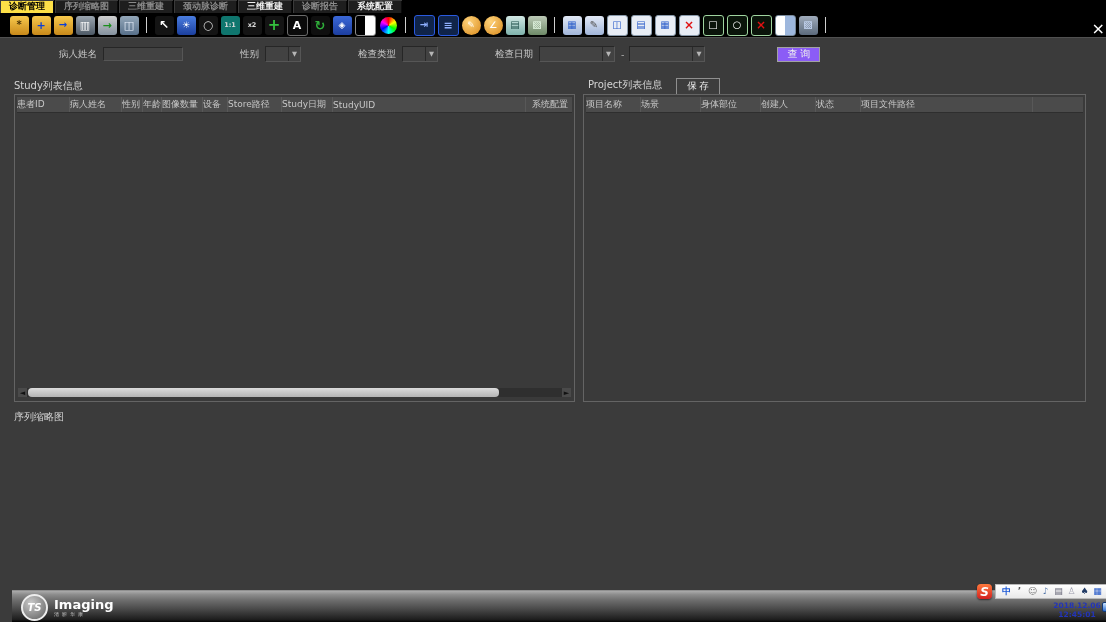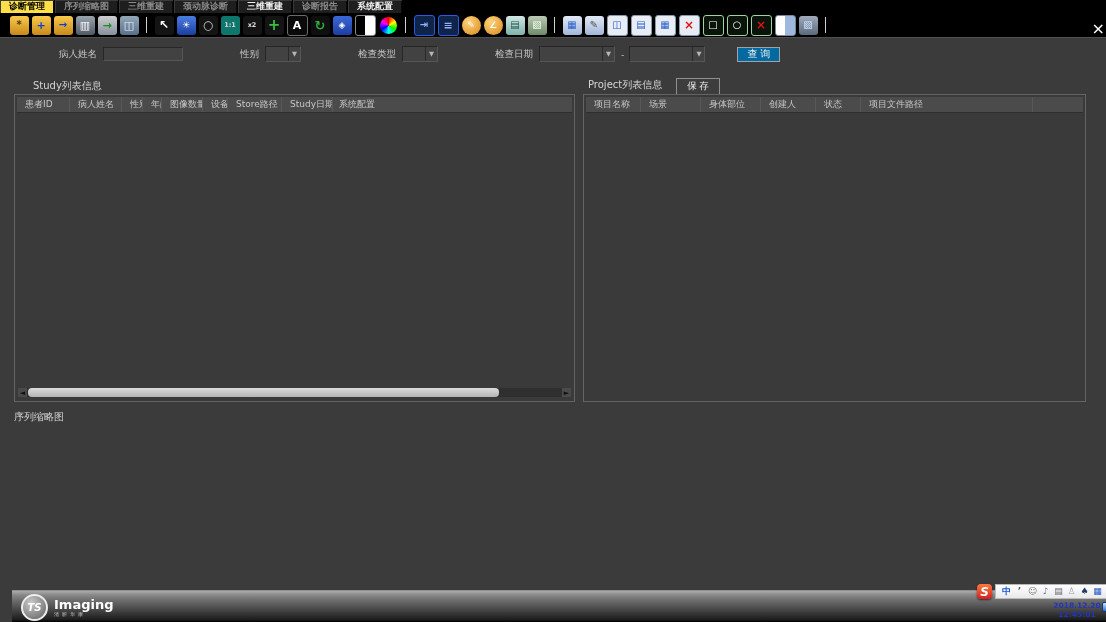"查 询" .btn-query { background: #0369a1 -> #8b5cf6; margin-left: 20px -> 60px }
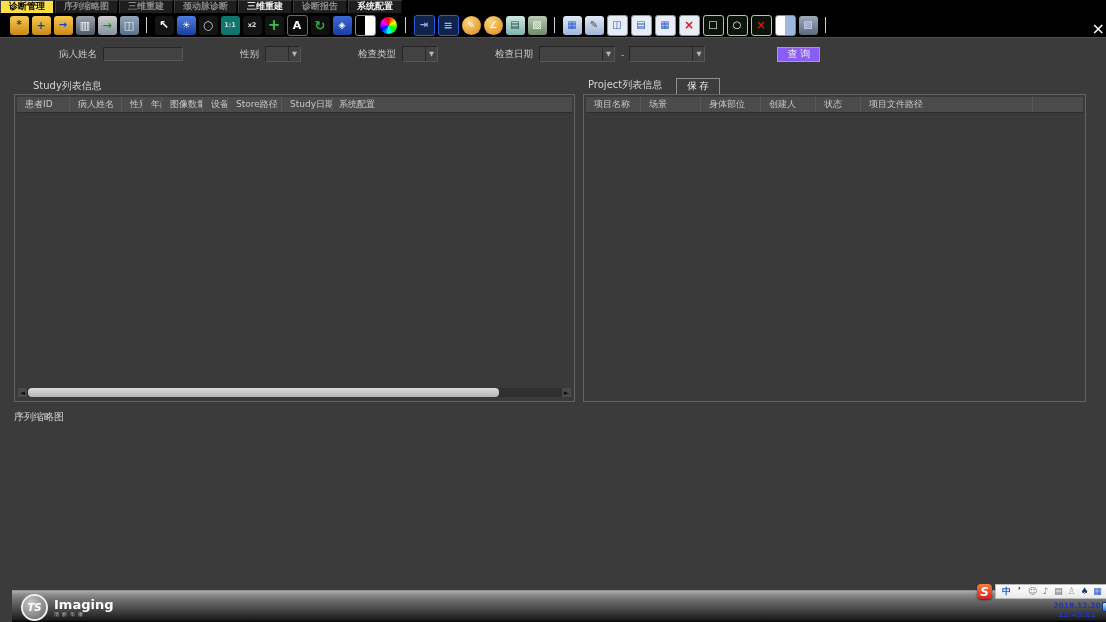"Study列表信息" div.panel-label { margin-left: 19px -> none }
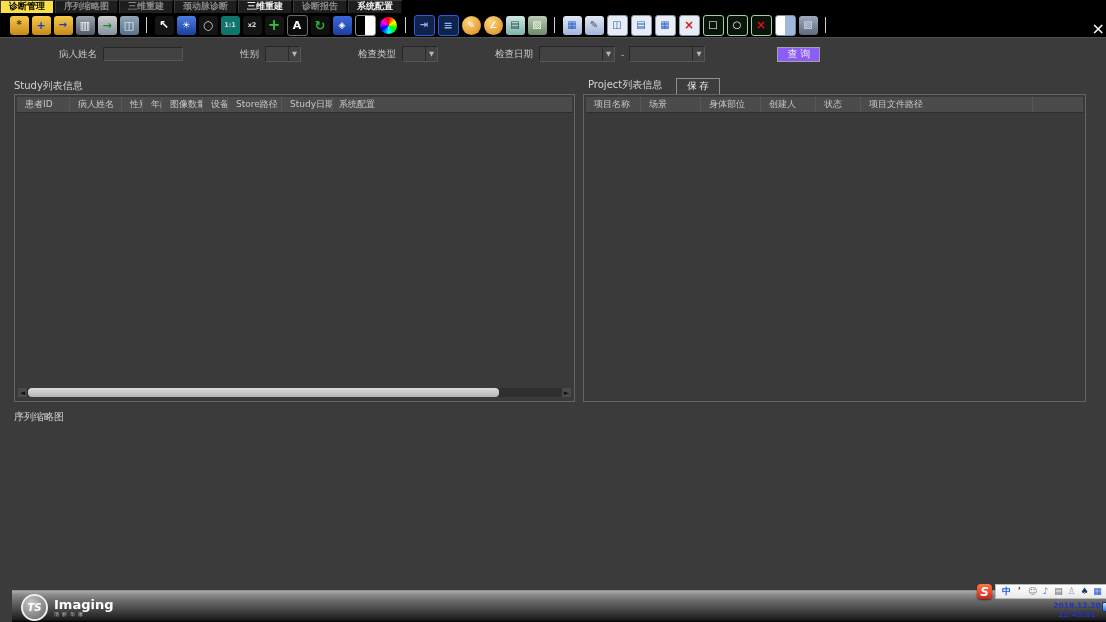"患者ID" .th { padding-left: 8px -> none }
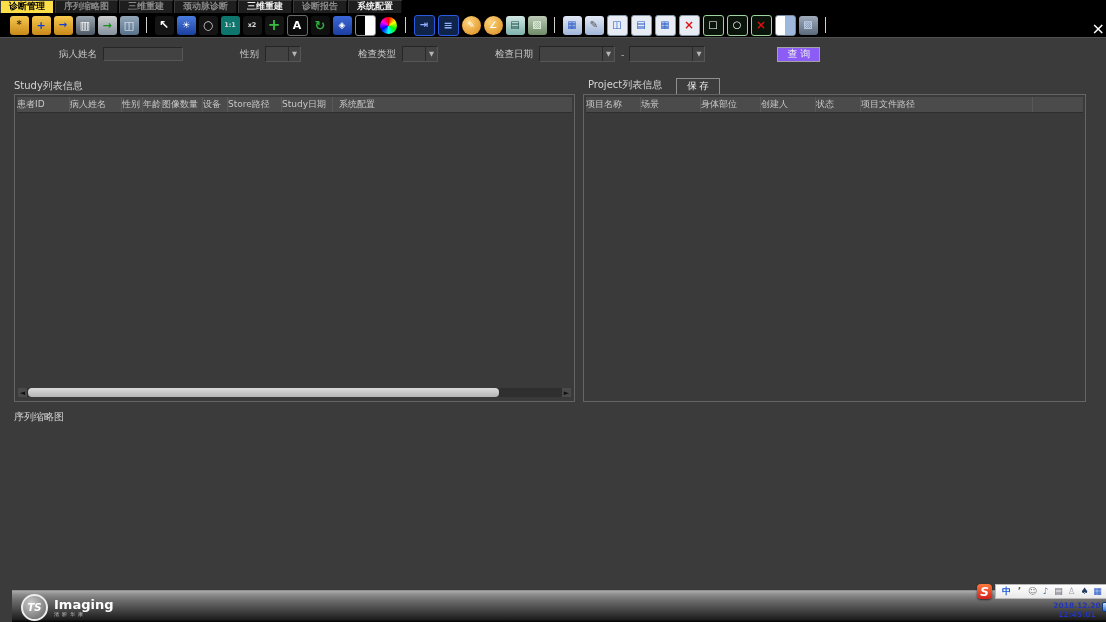"StudyUID" div.th { html: none -> <div> <span>StudyUID</span> </div> }
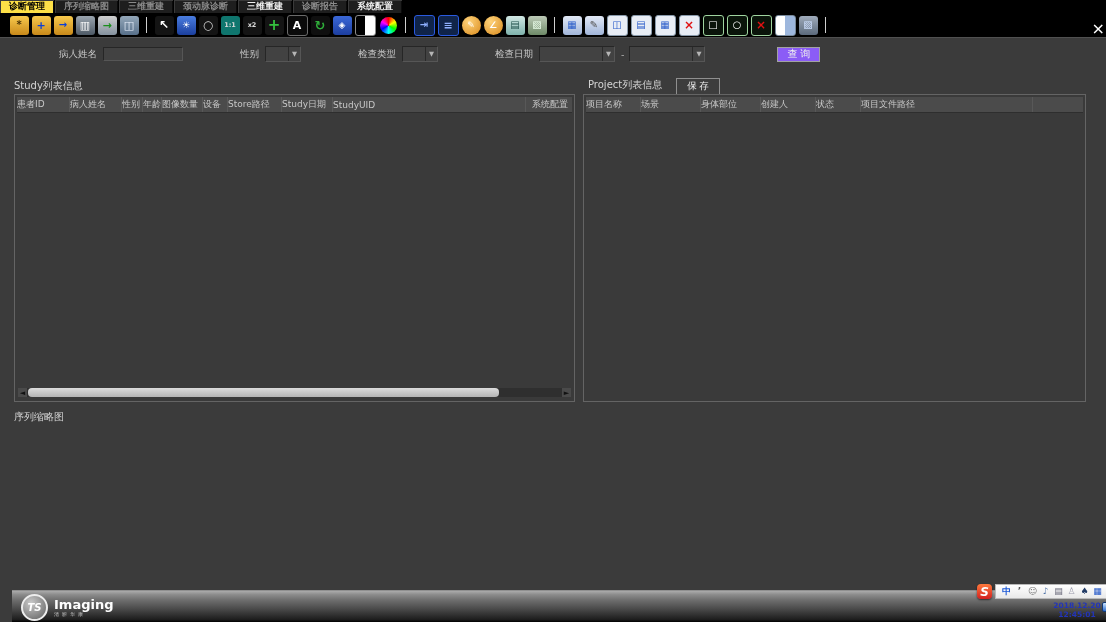"2018.12.20" div { text: 2018.12.20 -> 2018.12.06 }
